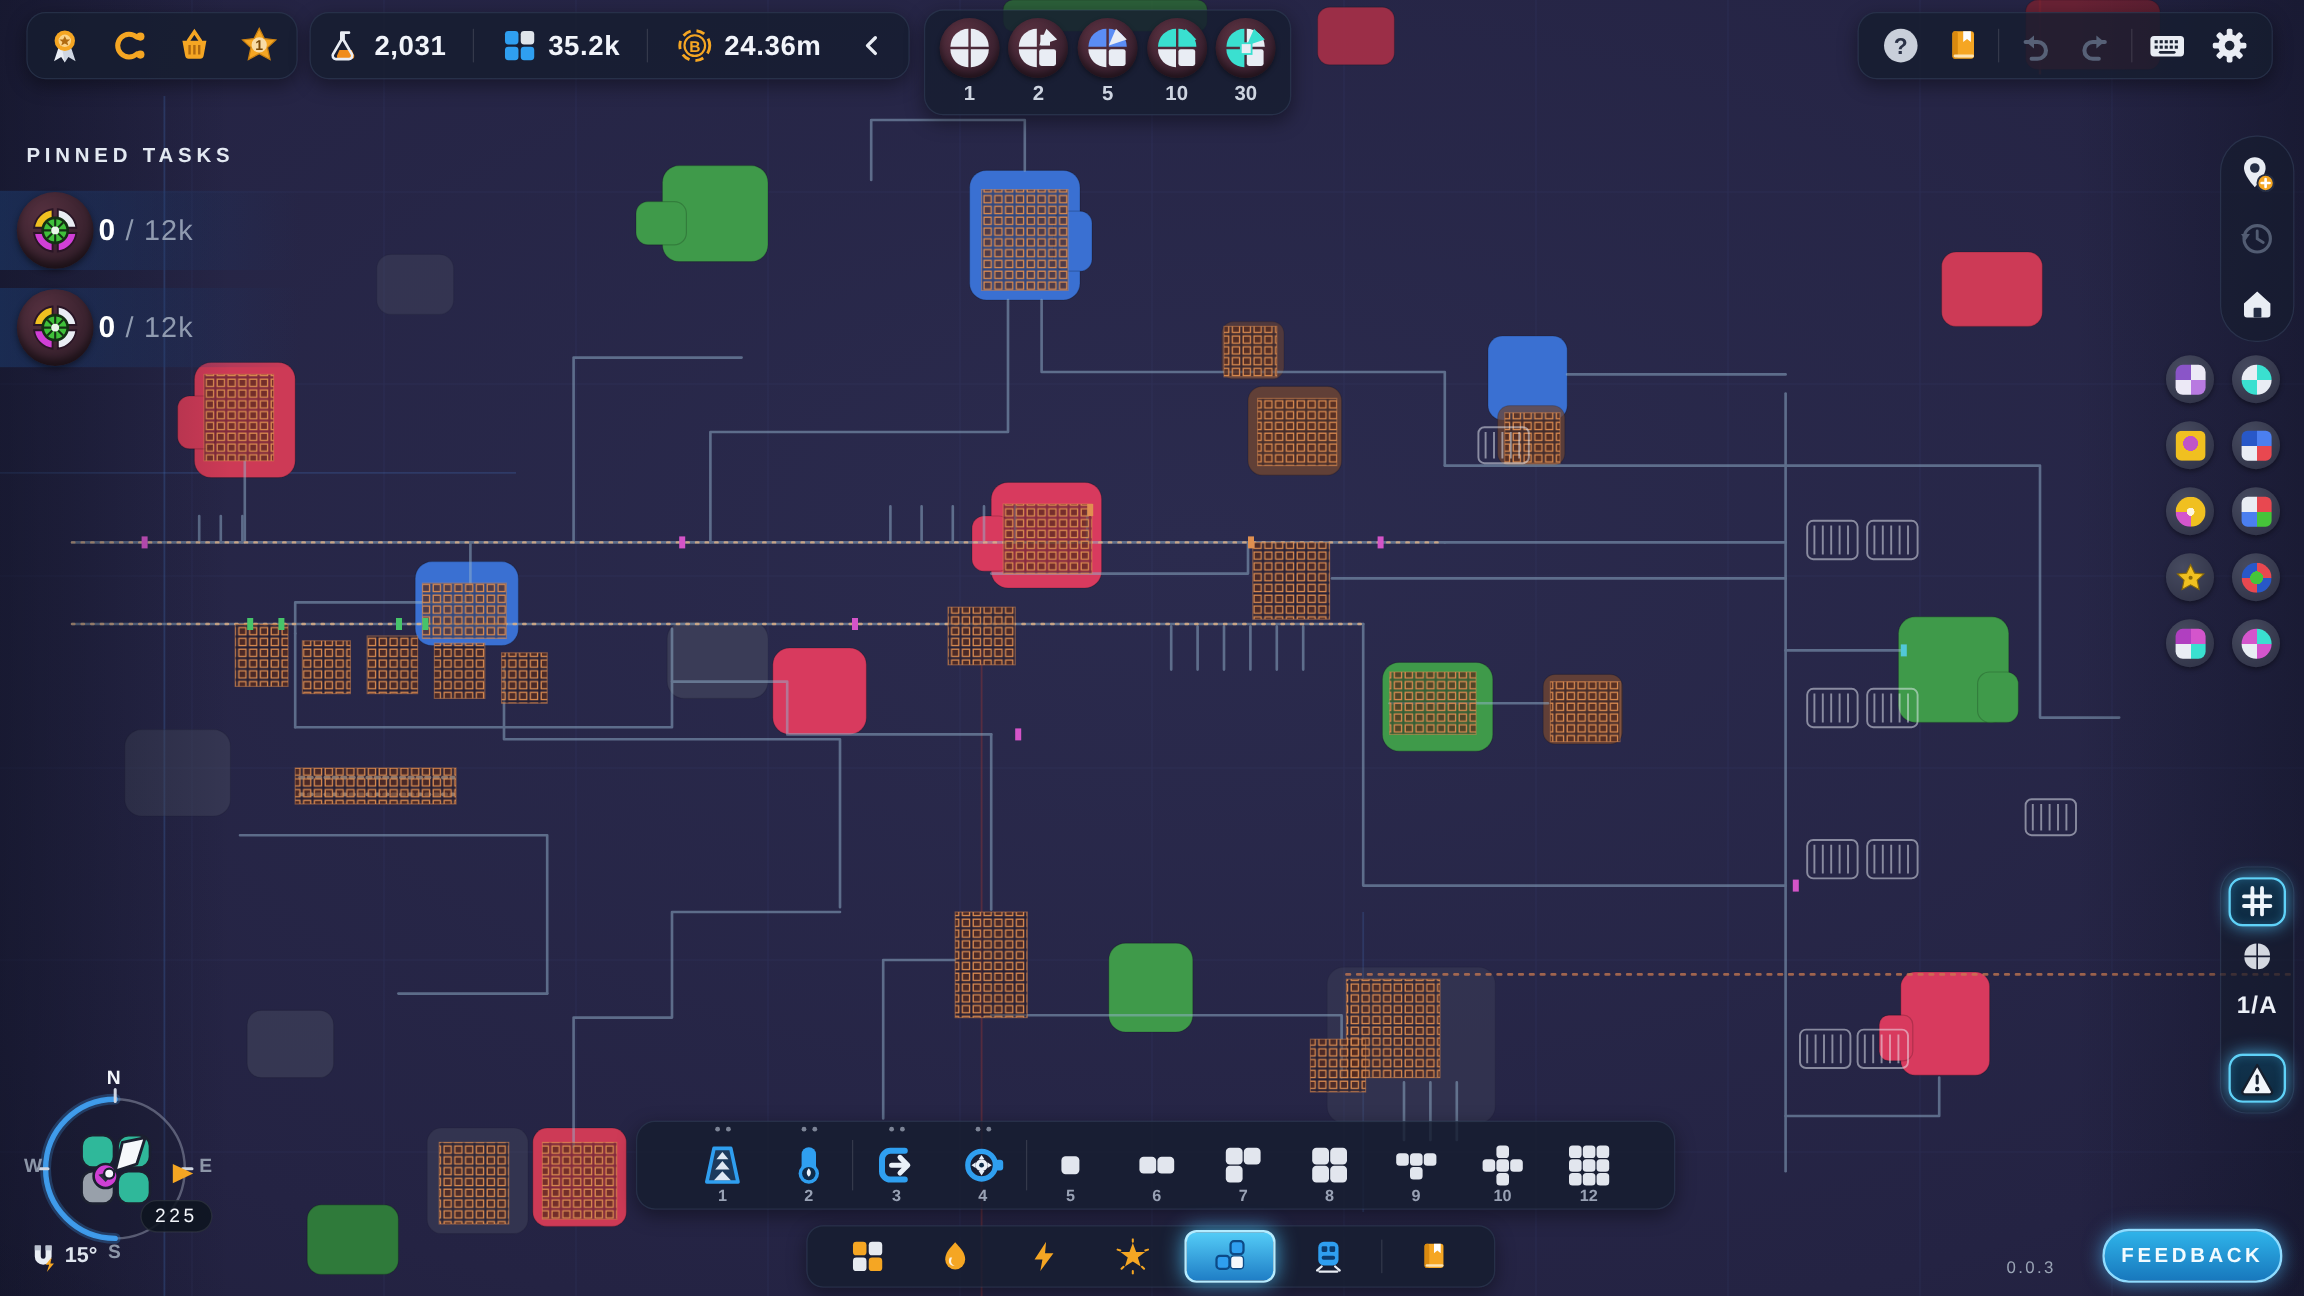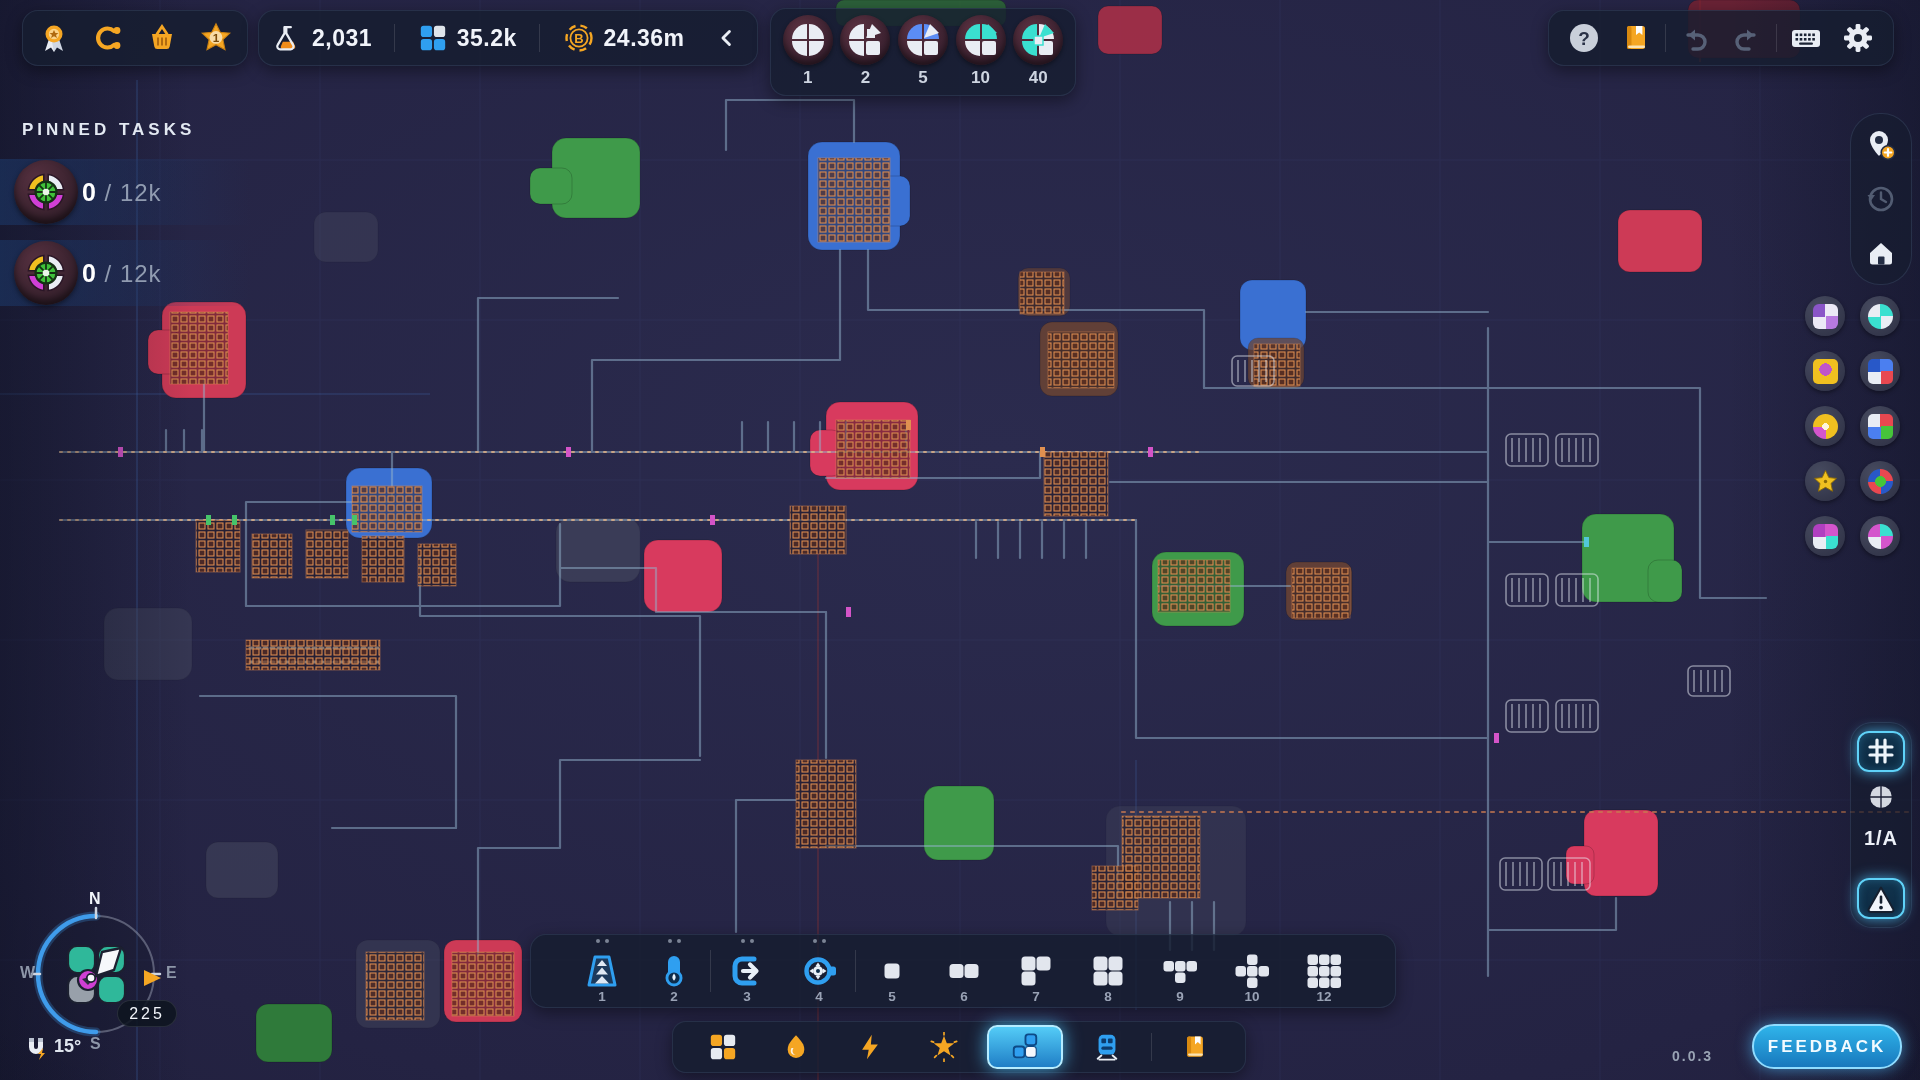"40" div.ms-label { text: 40 -> 30 }
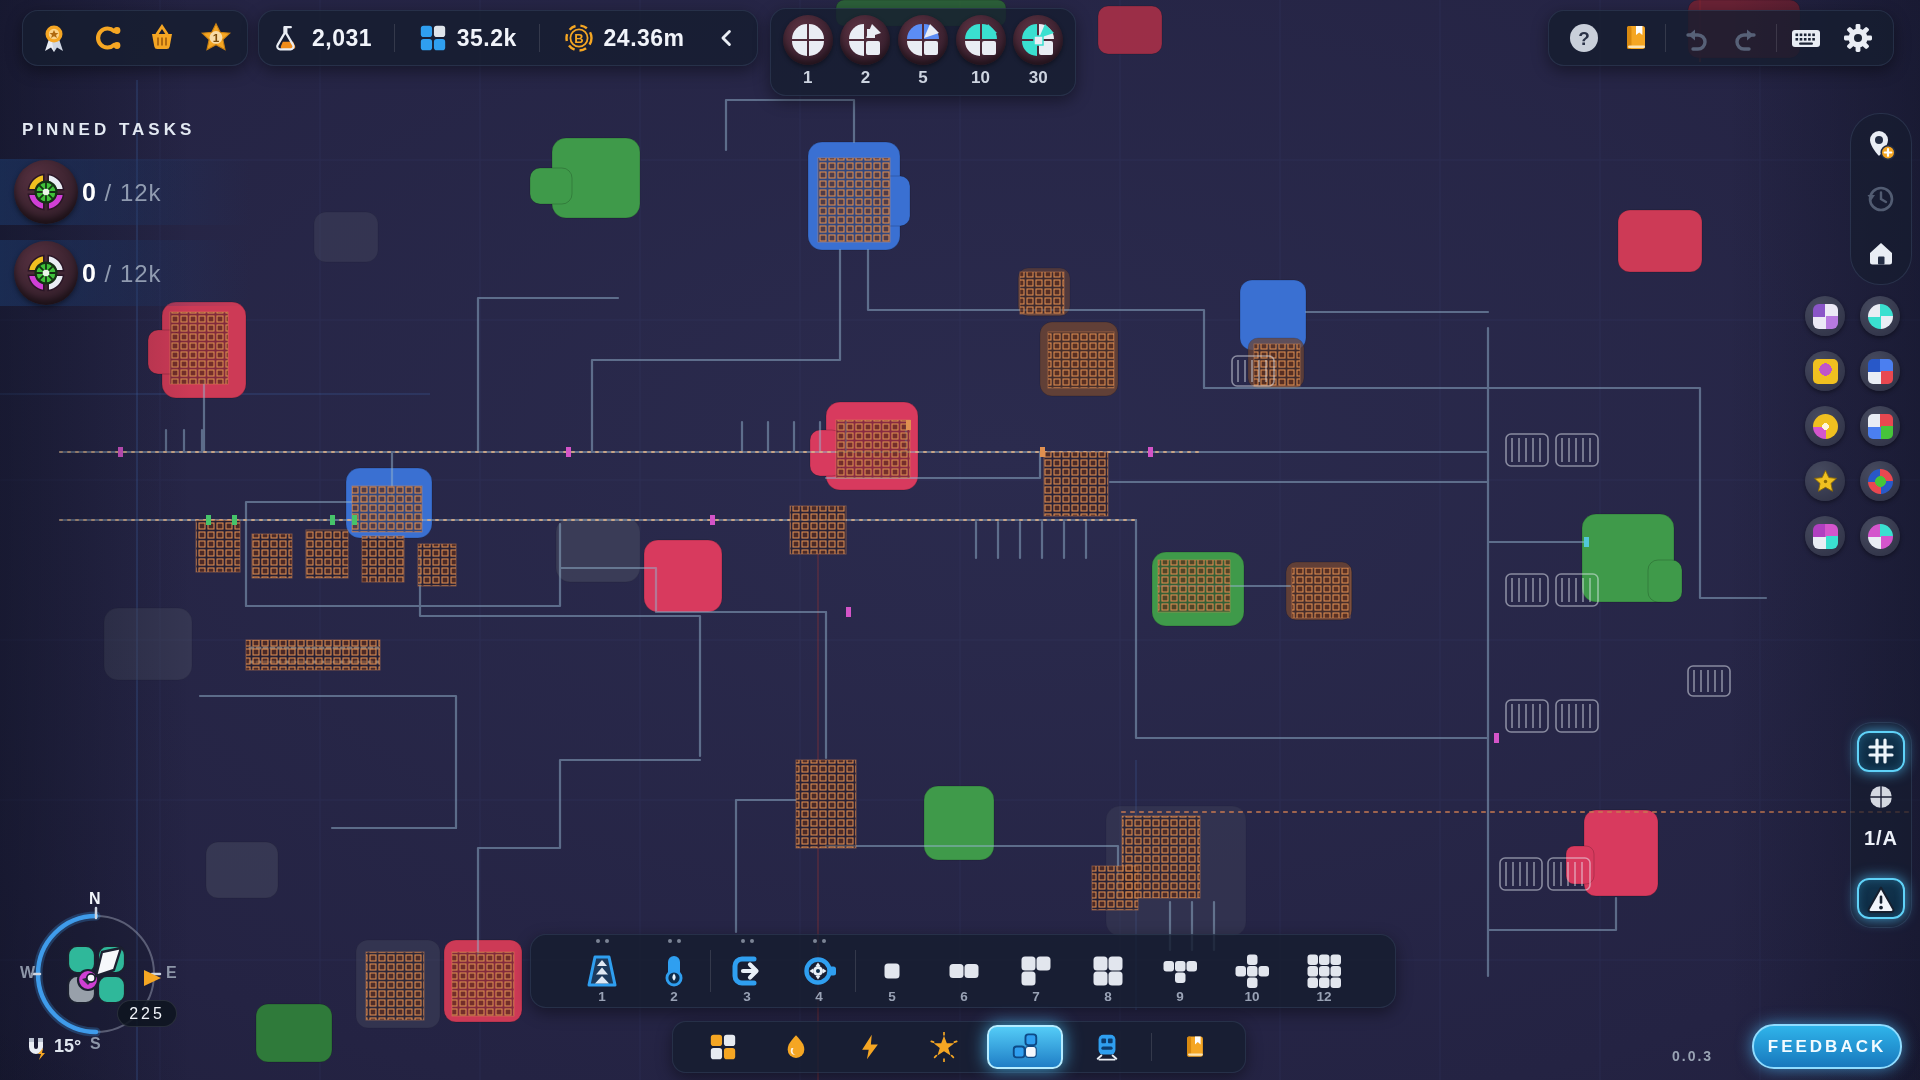"0.0.3" #version { font-weight: 700 -> 400 }
